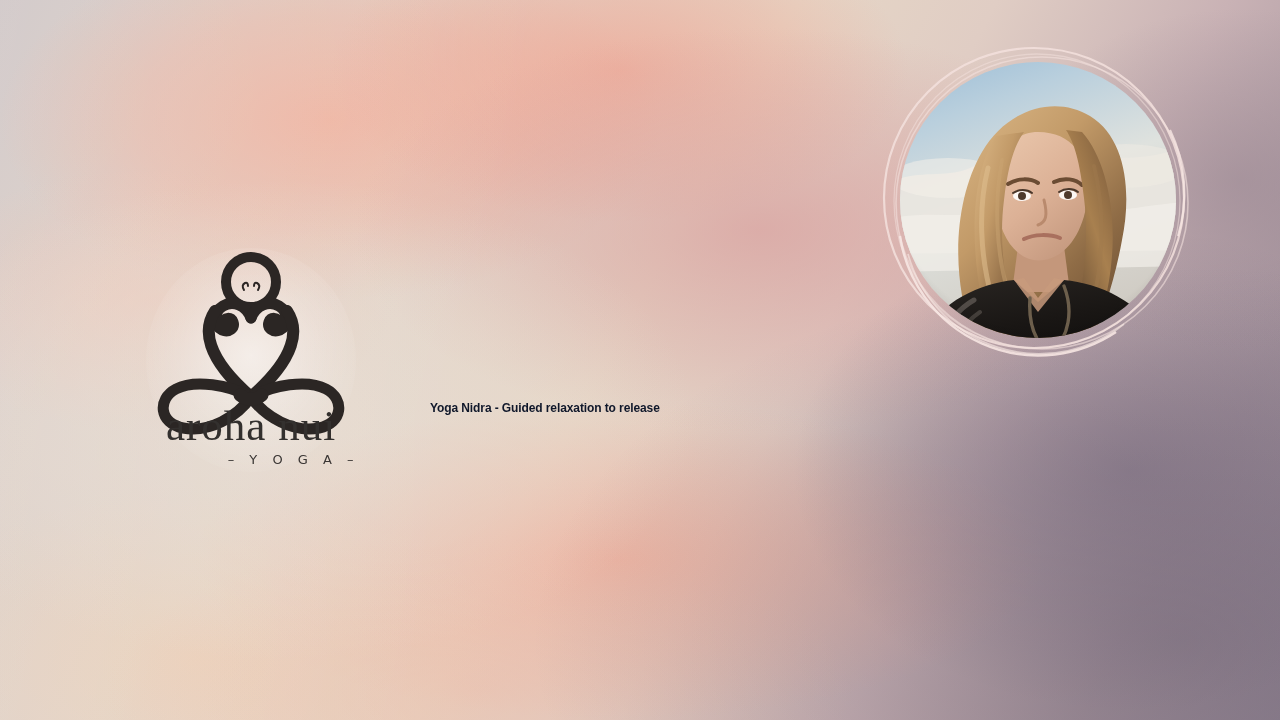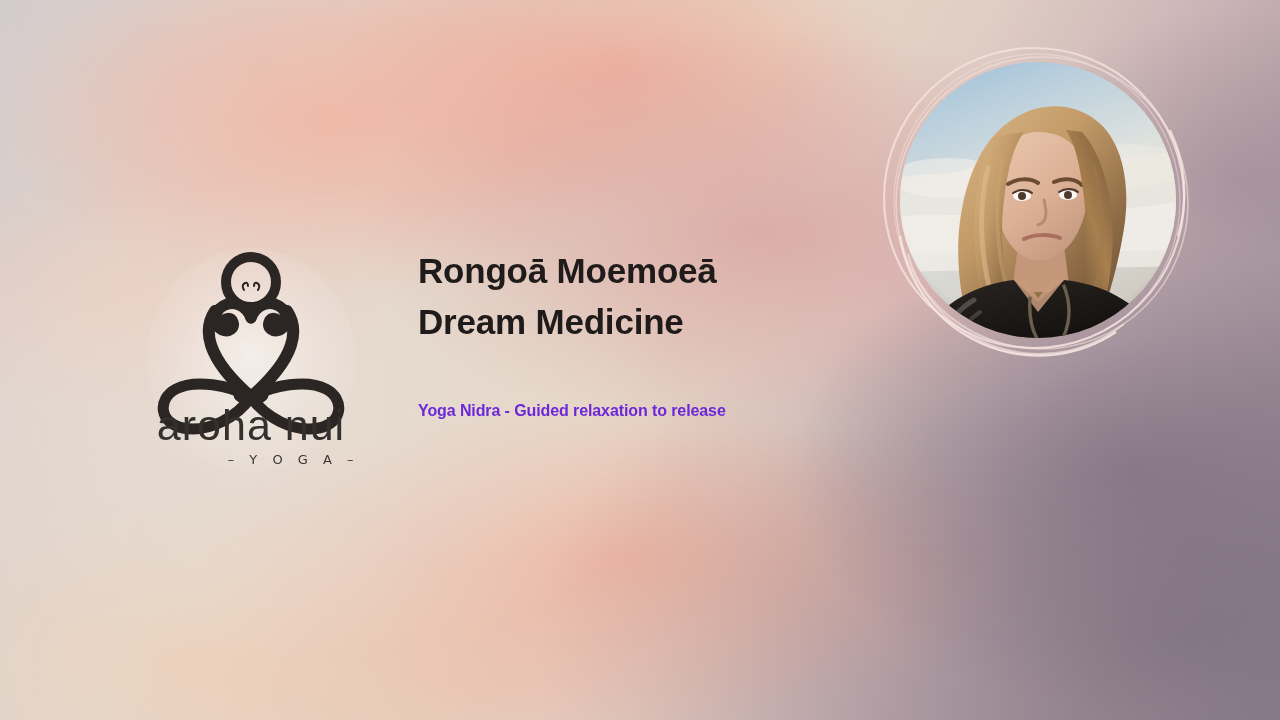"Rongoā Moemoeā" div.headline { html: <div> <span>Rongoā Moemoeā</span> <span>Dream Medicine</span> </div> -> none }
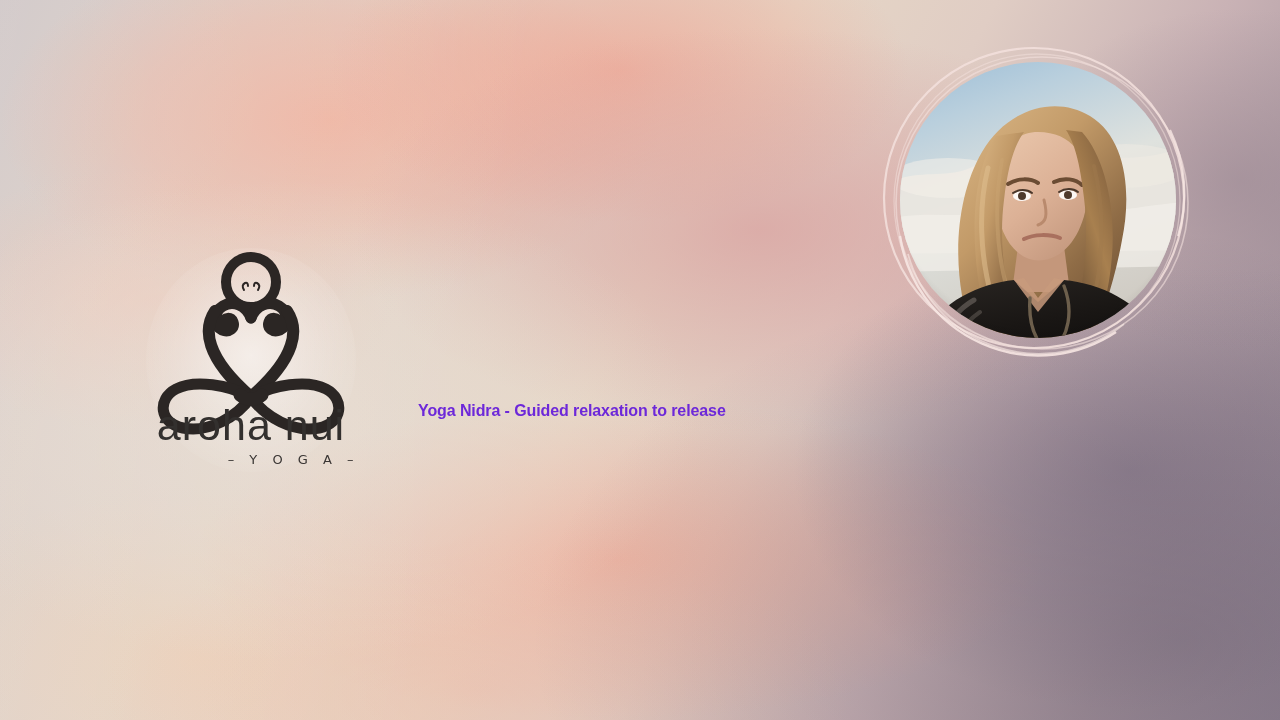"aroha nui" .logo-wordmark { font-family: Liberation Sans, sans-serif -> Liberation Serif, serif }
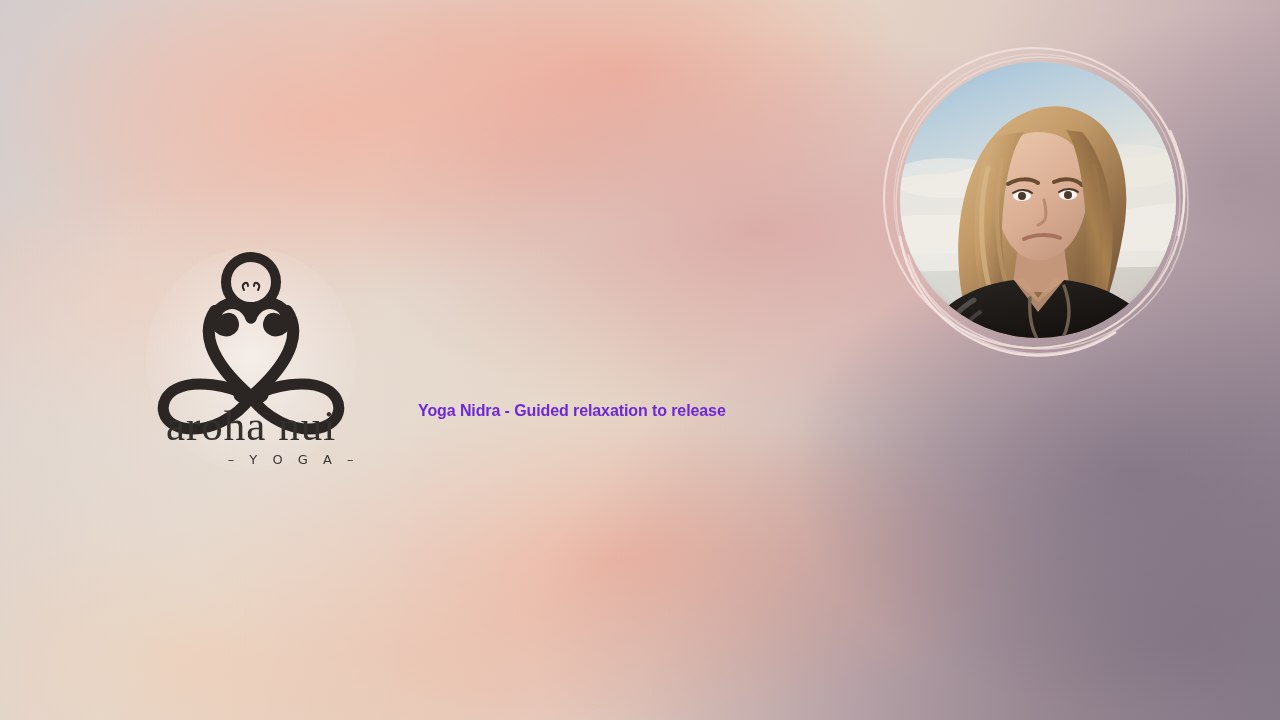"Yoga Nidra - Guided relaxation" .subhead { color: #6d28d9 -> #0f172a; font-size: 16px -> 12px; left: 418px -> 430px }
